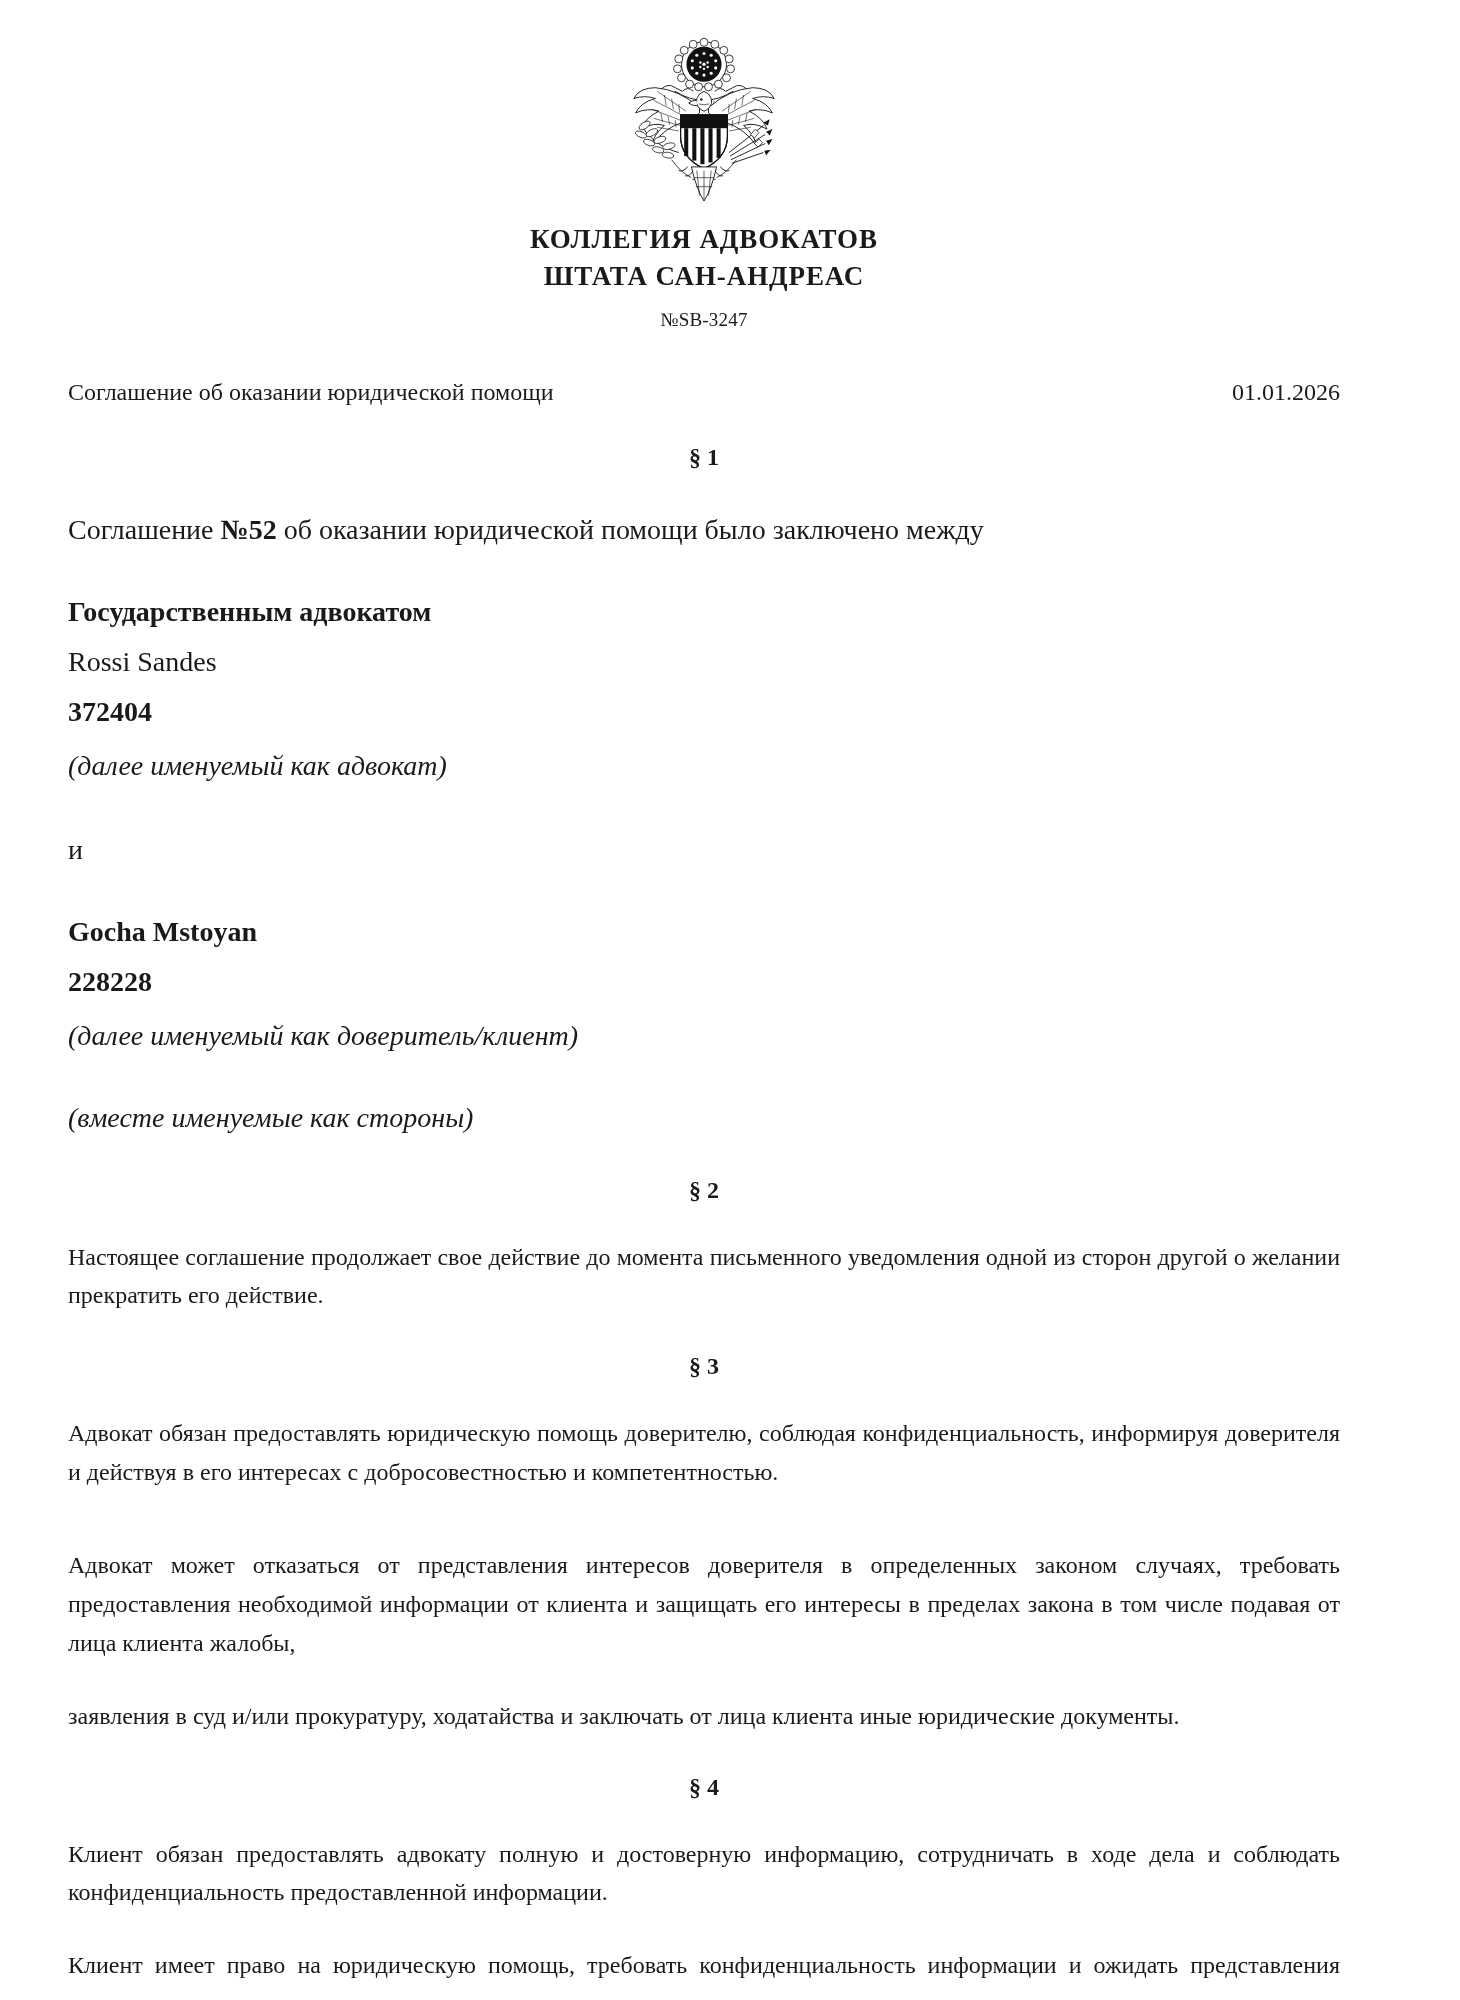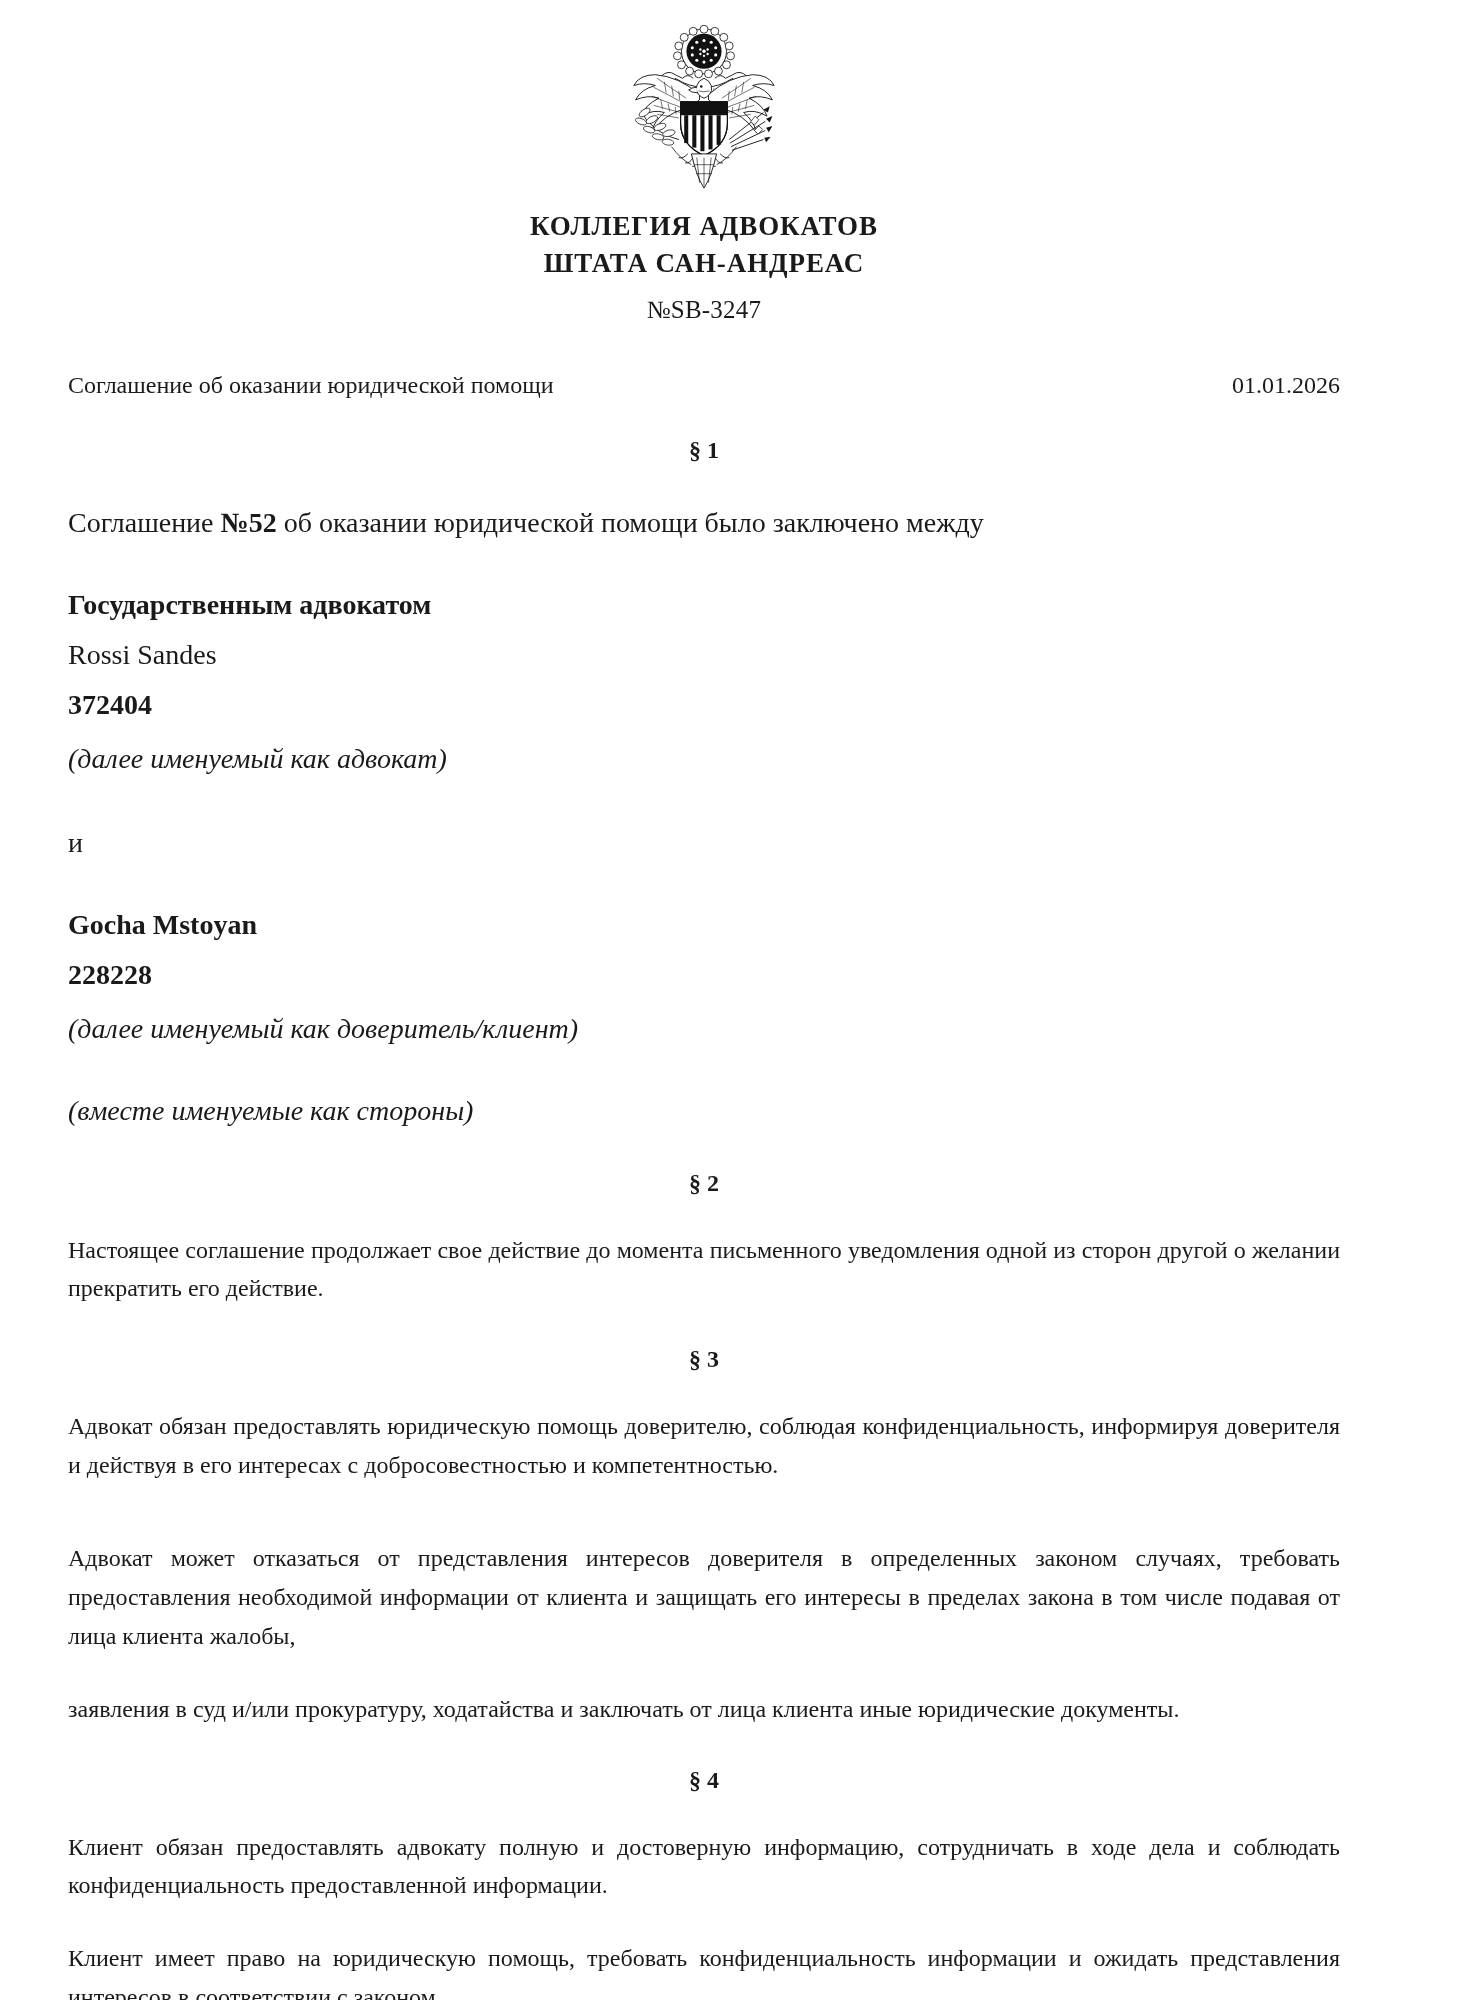"КОЛЛЕГИЯ АДВОКАТОВ" .page { padding: 16px 68px 0 68px -> 29px 68px 0 68px }
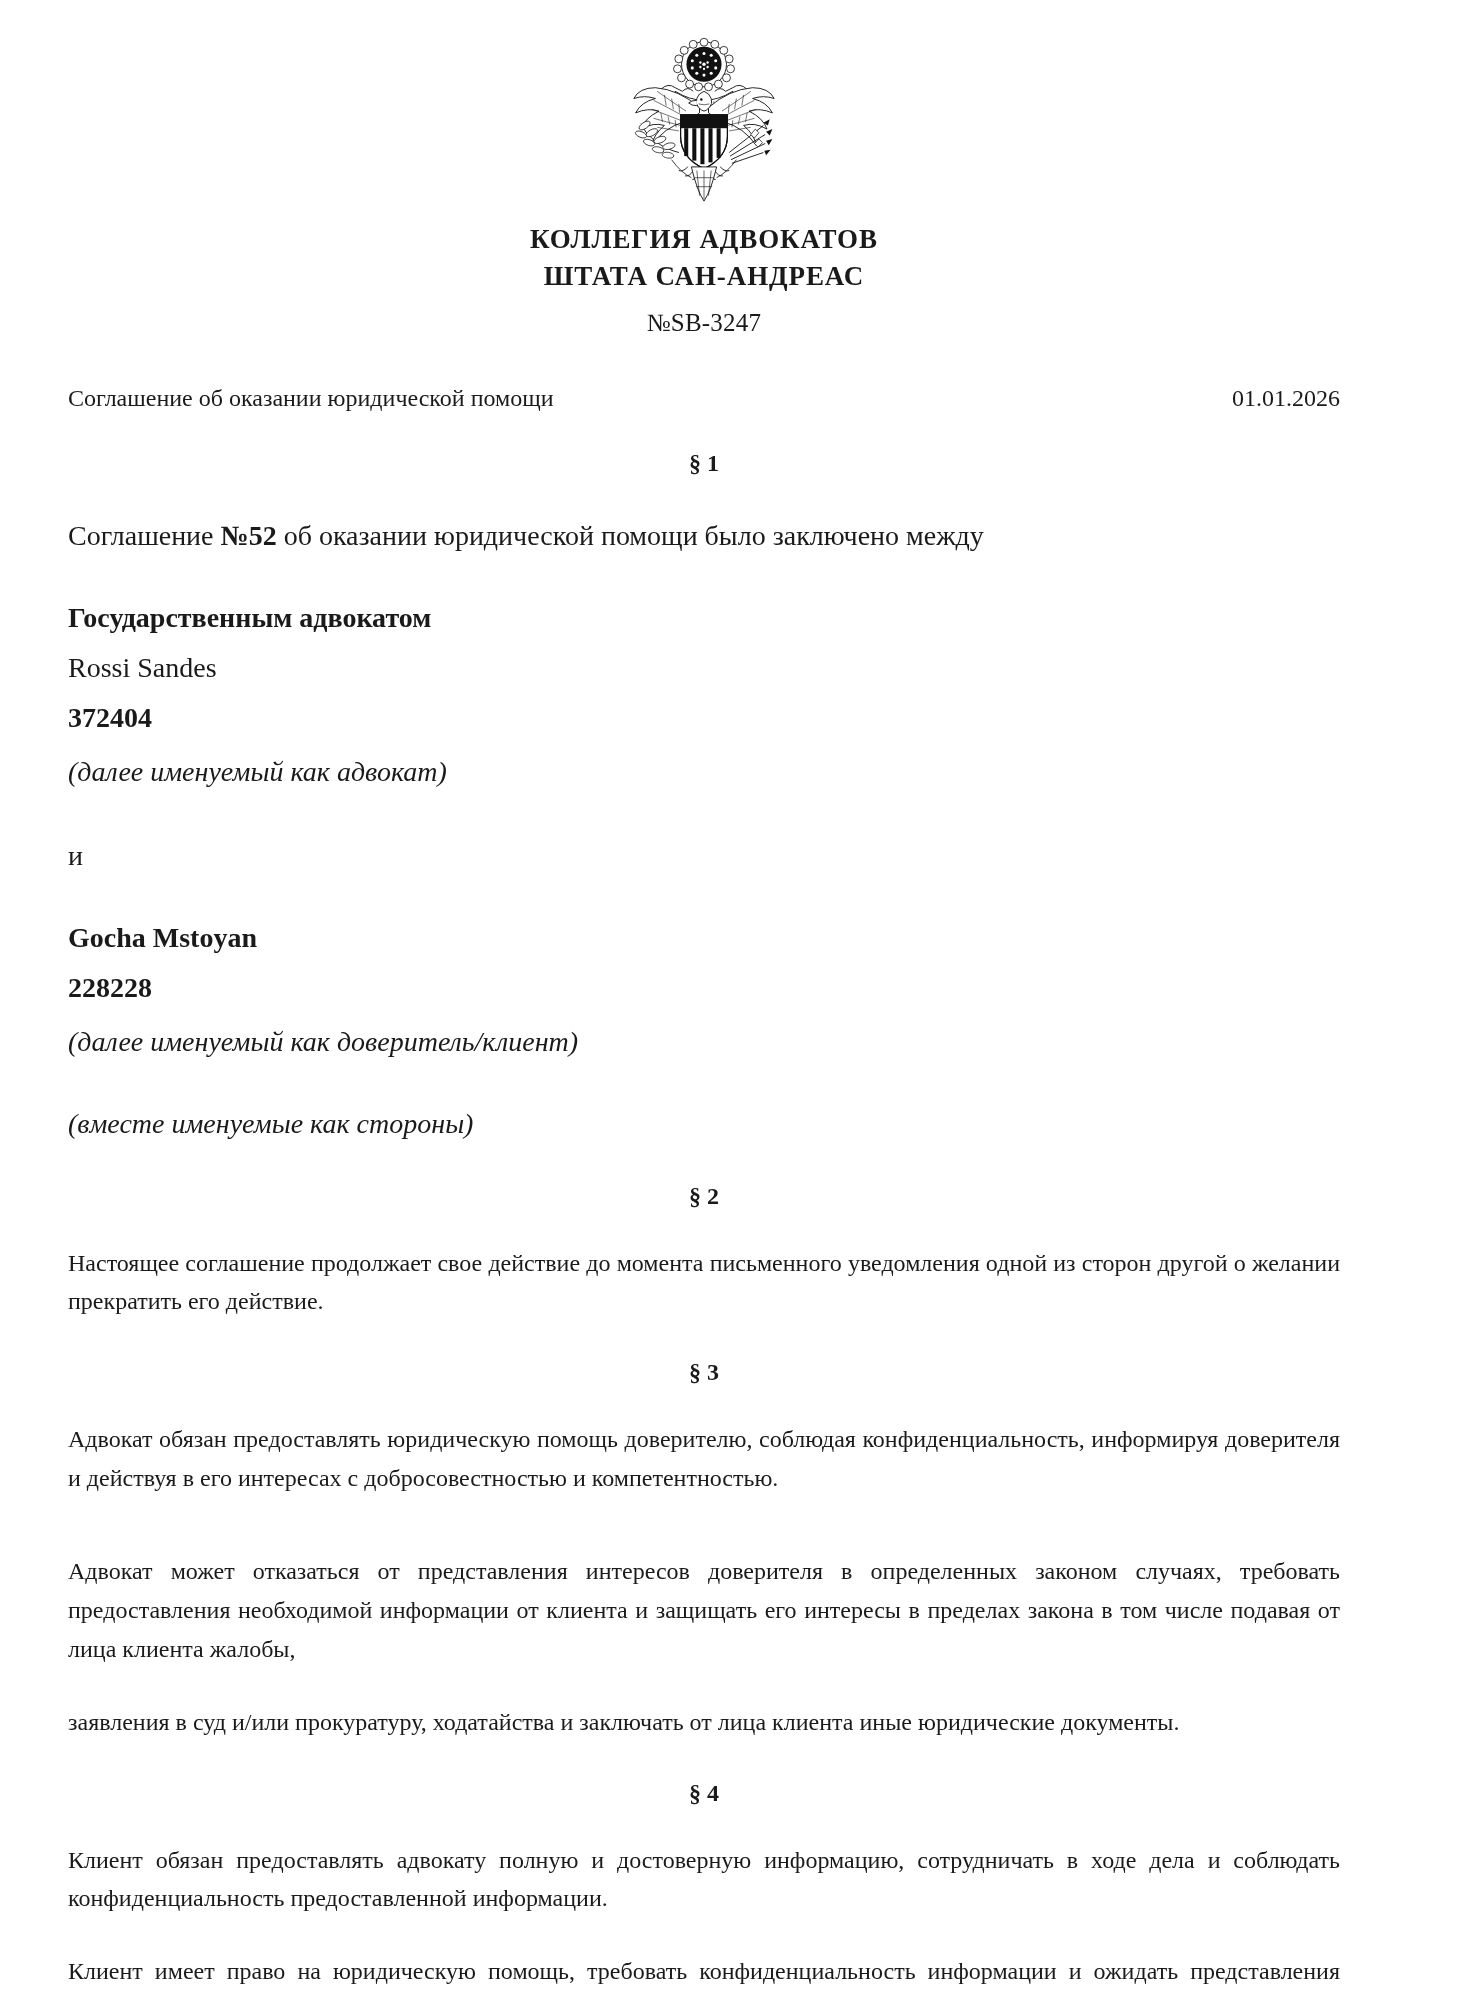"№SB-3247" .doc-number { font-size: 25px -> 19px }
